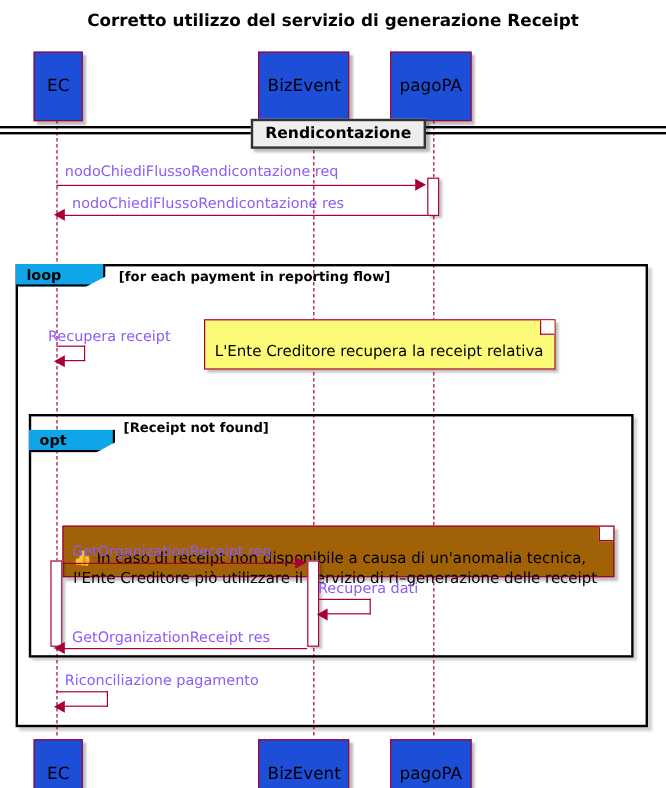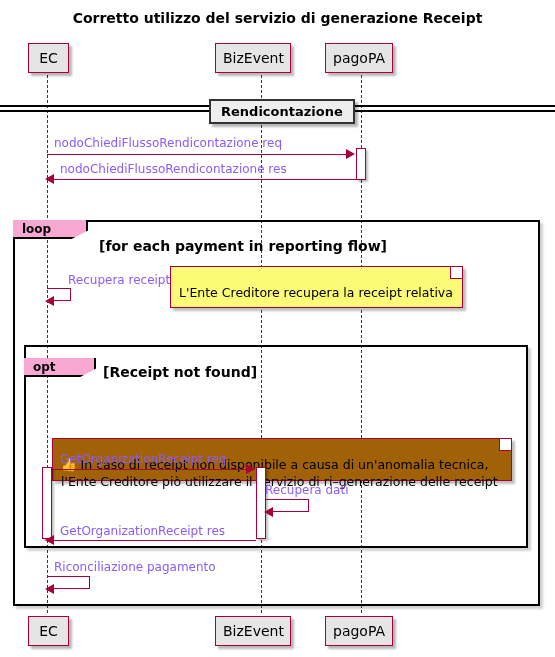"EC" .participant { background: #e5e5e5 -> #1d4ed8; padding: 2px 7px -> 16px 7px }
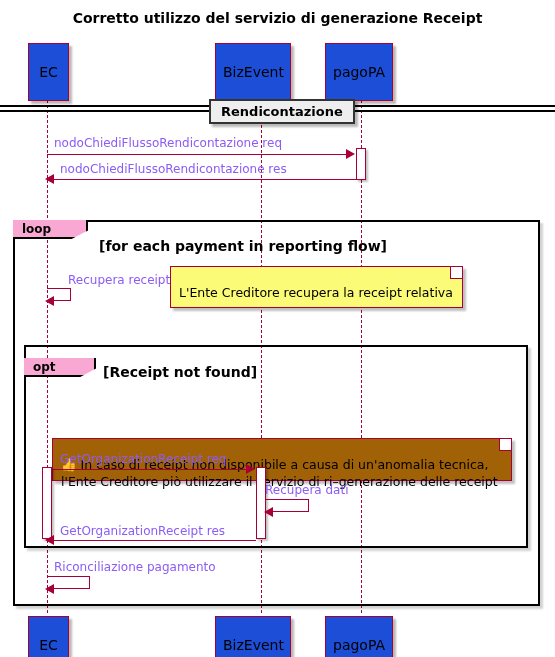"loop" .fragment-label { background: #f9a8d4 -> #0ea5e9 }
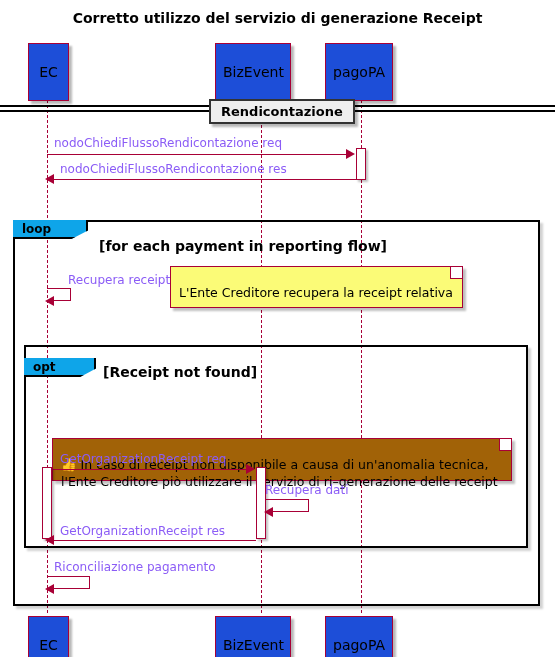"[for each payment in reporting" .fragment-cond { font-size: 14px -> 11px; margin-top: 14px -> none }
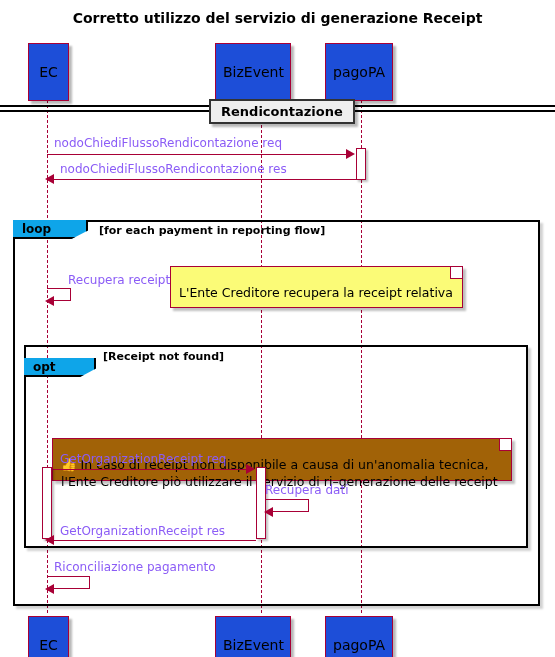"Recupera receipt" div.abs { left: 68px -> 40px }
